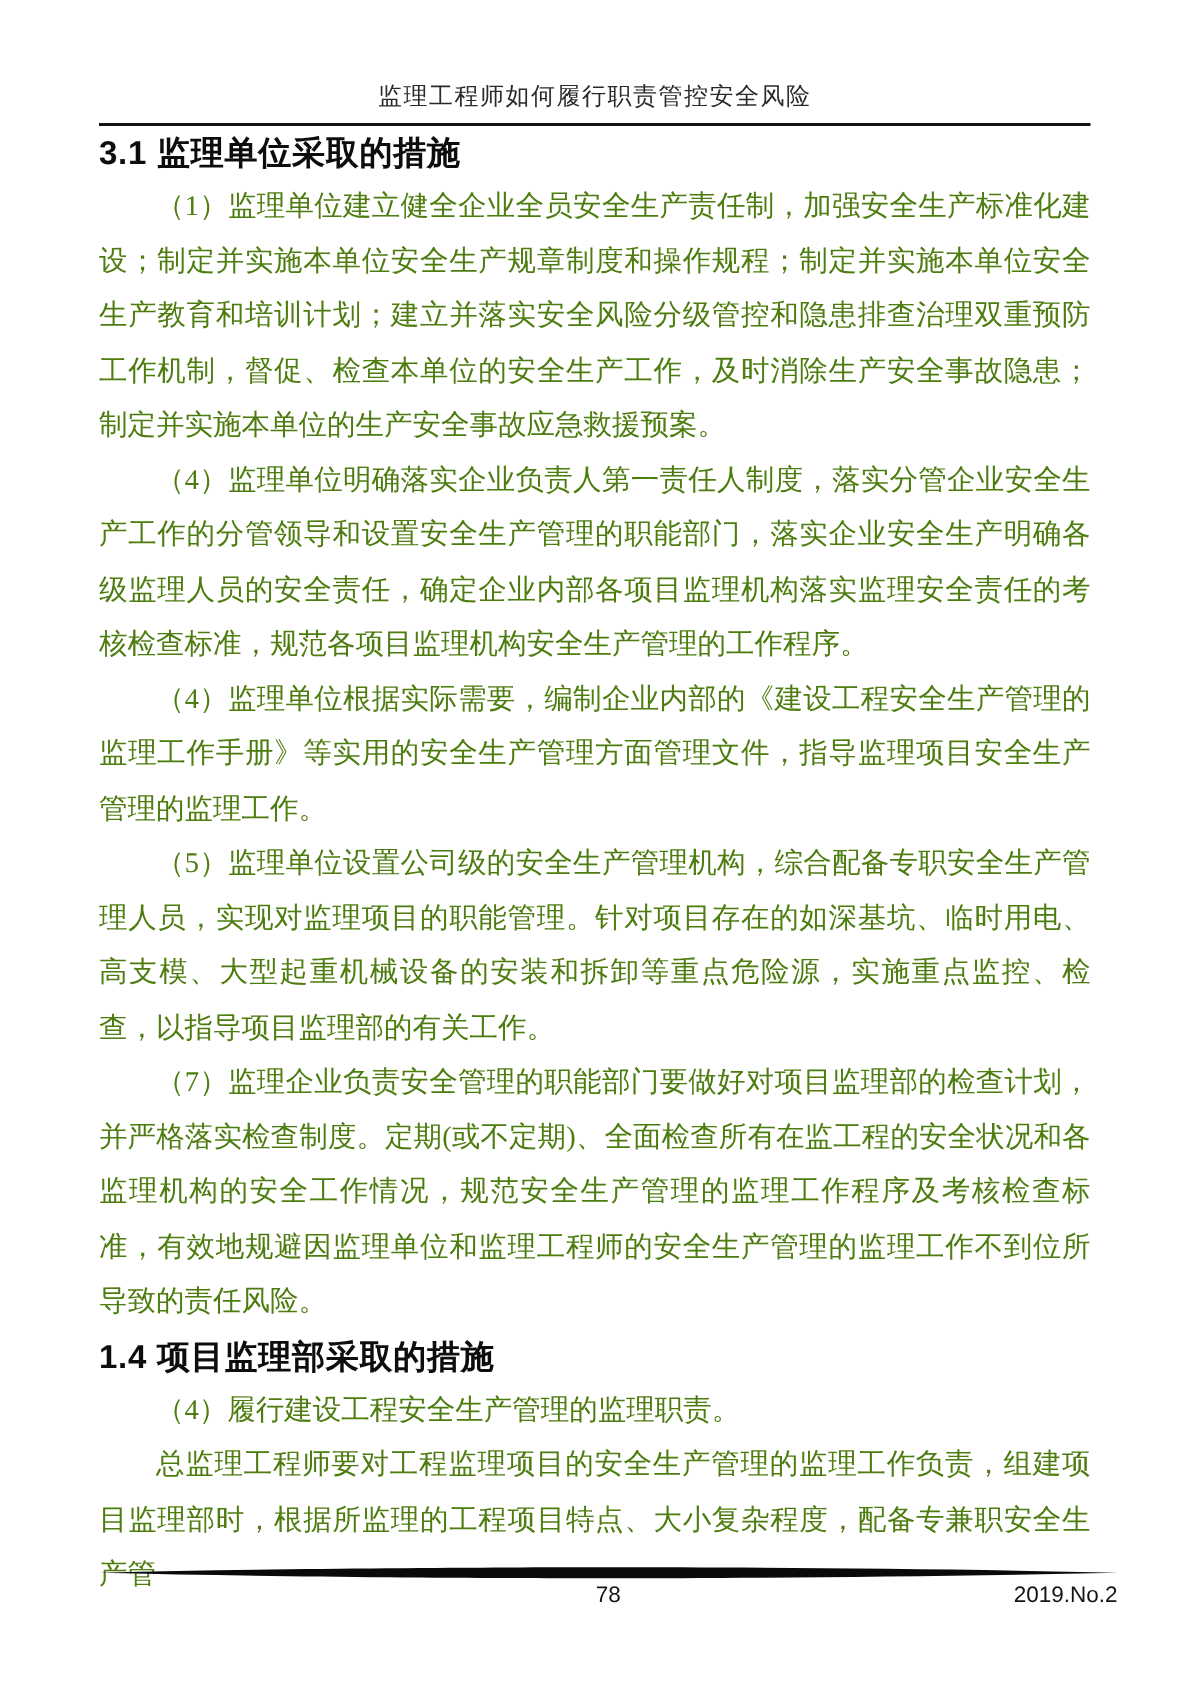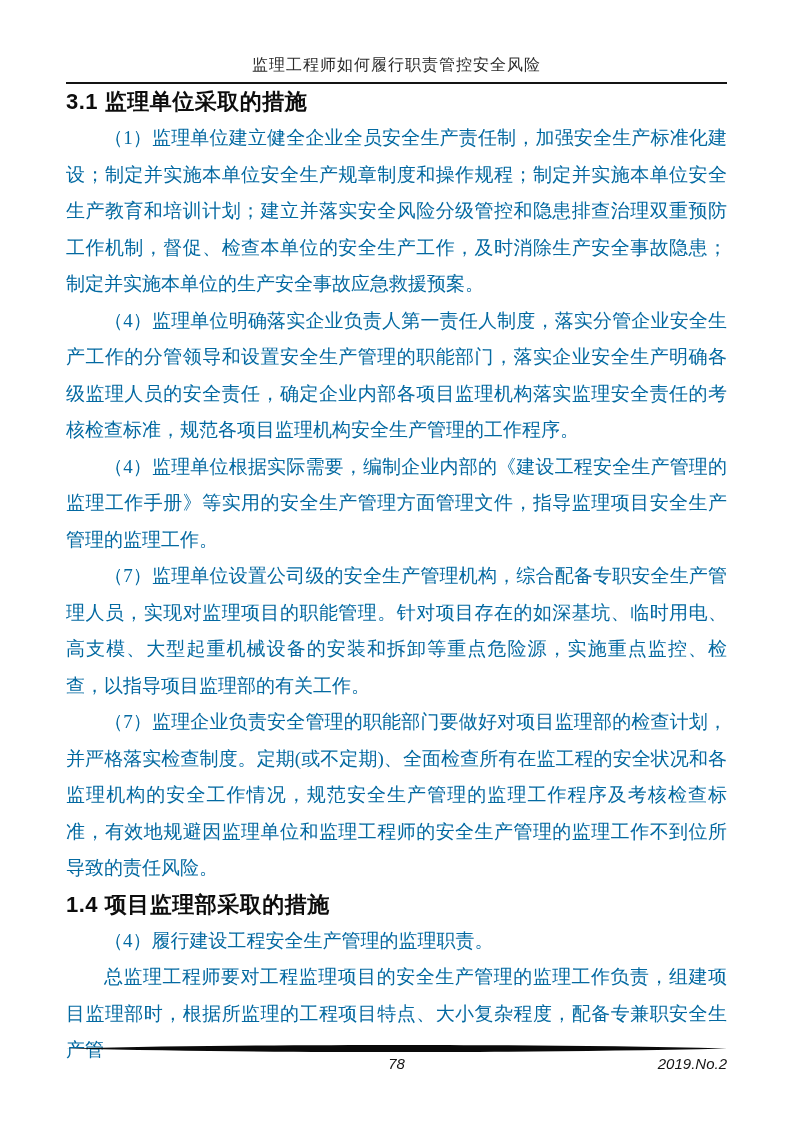"（1）监理单位建立健全企业全员安全生产责任制，加强安全生产标准化建设；制定并实施" p.body-paragraph { color: #0369a1 -> #4d7c0f }
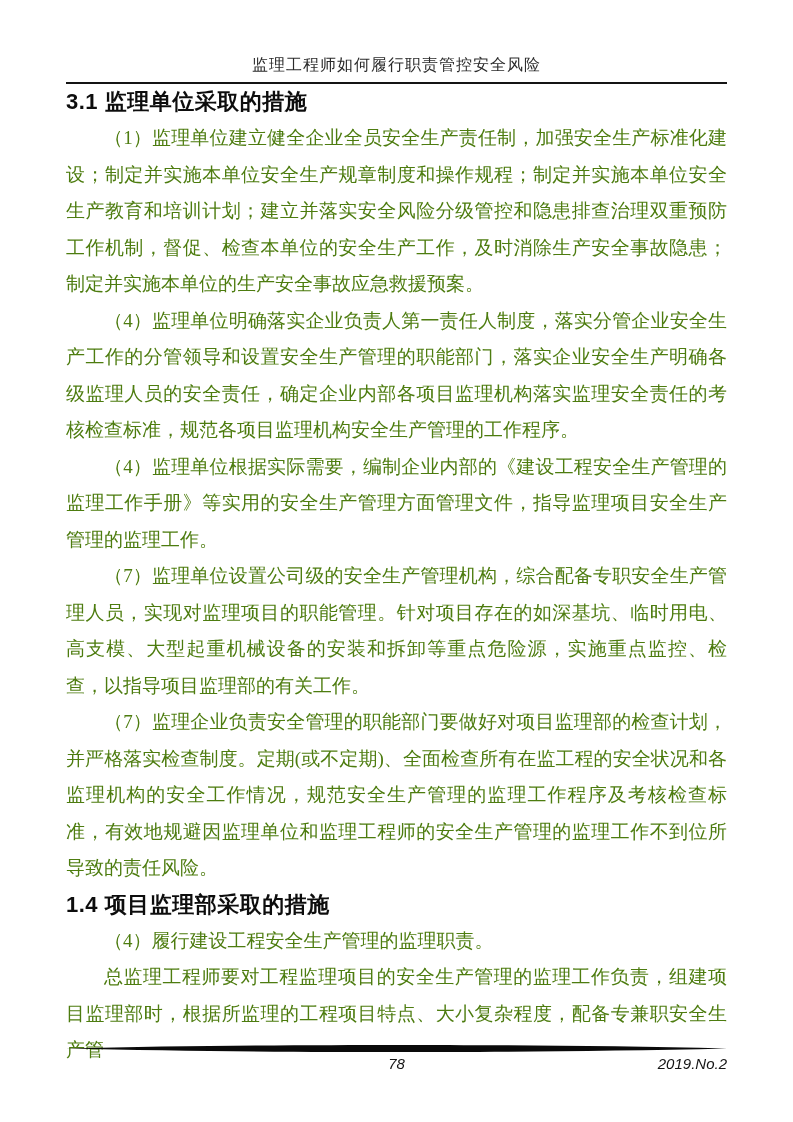"（7）监理单位设置公司级的安全生产管理机构，综合配备专职安全生产管理人员，实现对" p.body-paragraph { text: 7 -> 5 }
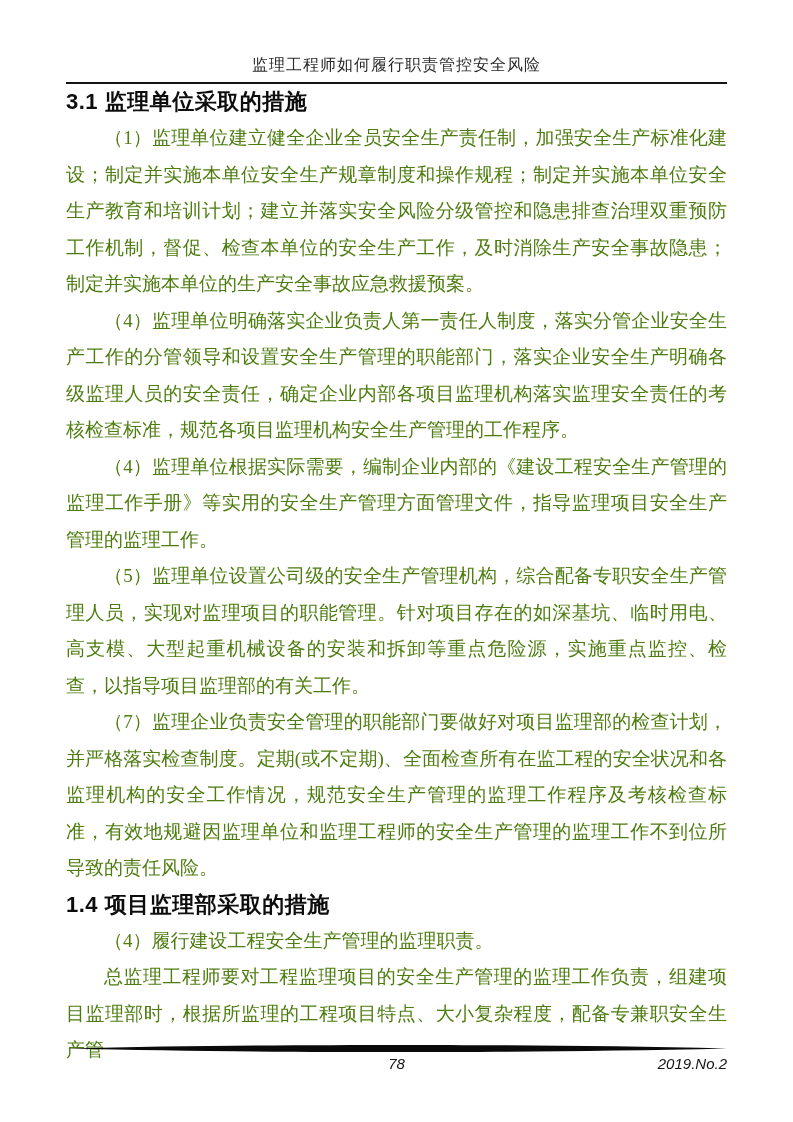"78" .footer { font-style: italic -> none; right: 66px -> 48px }
